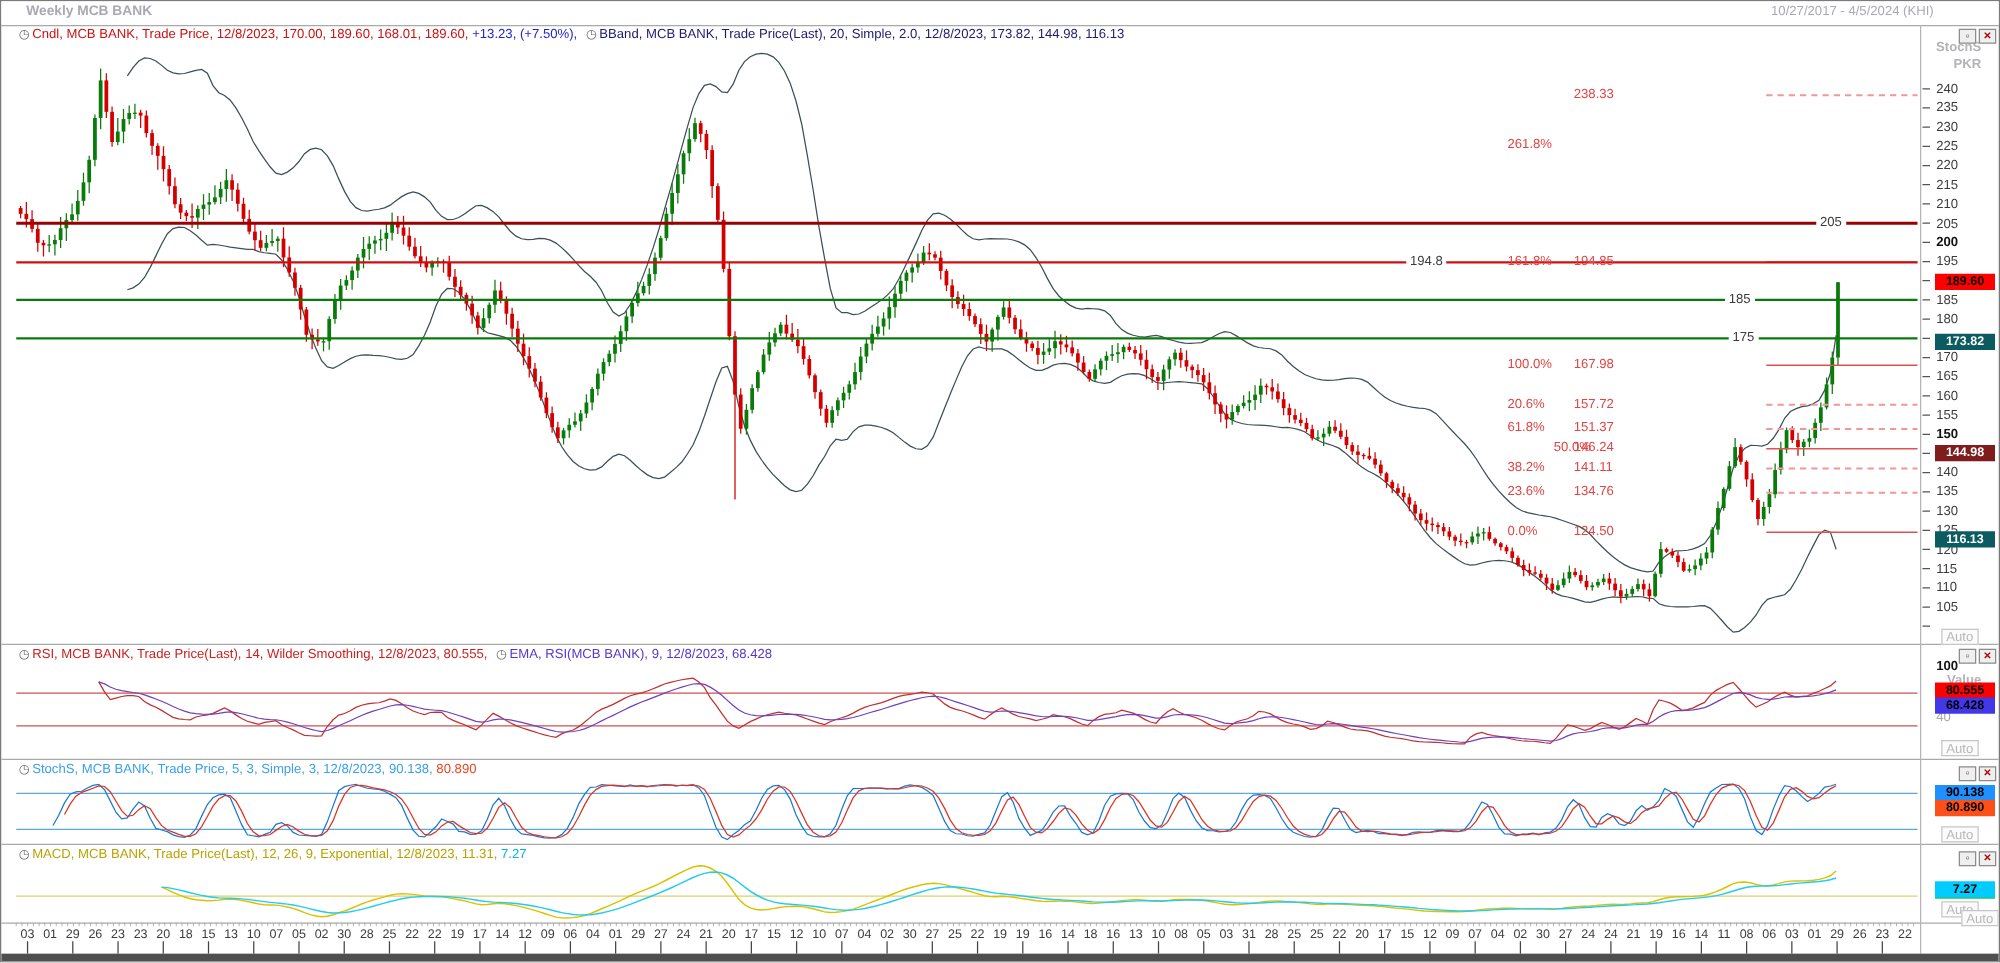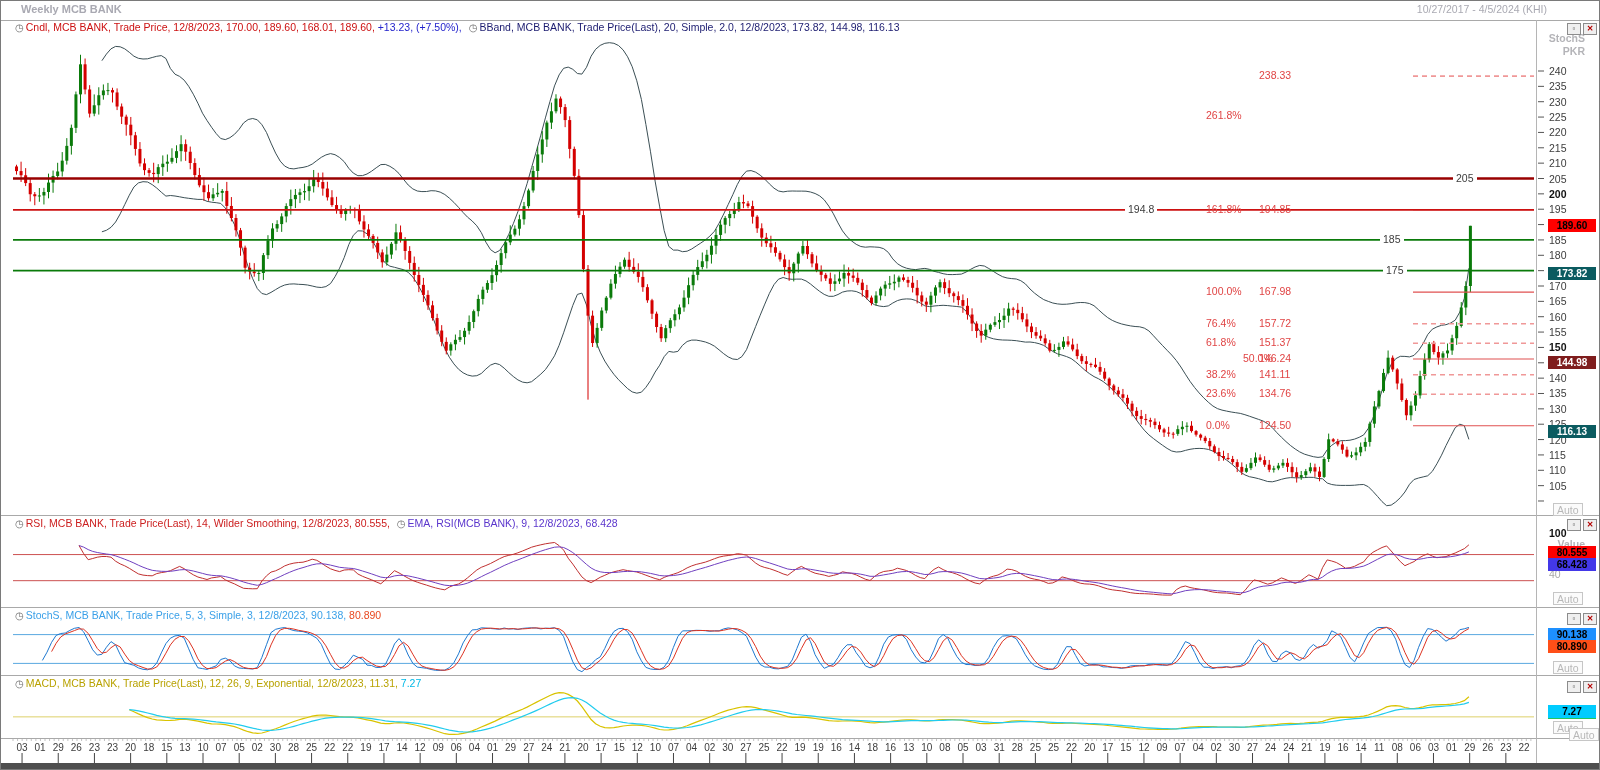"76.4%" span.lbl { text: 76.4% -> 20.6% }
